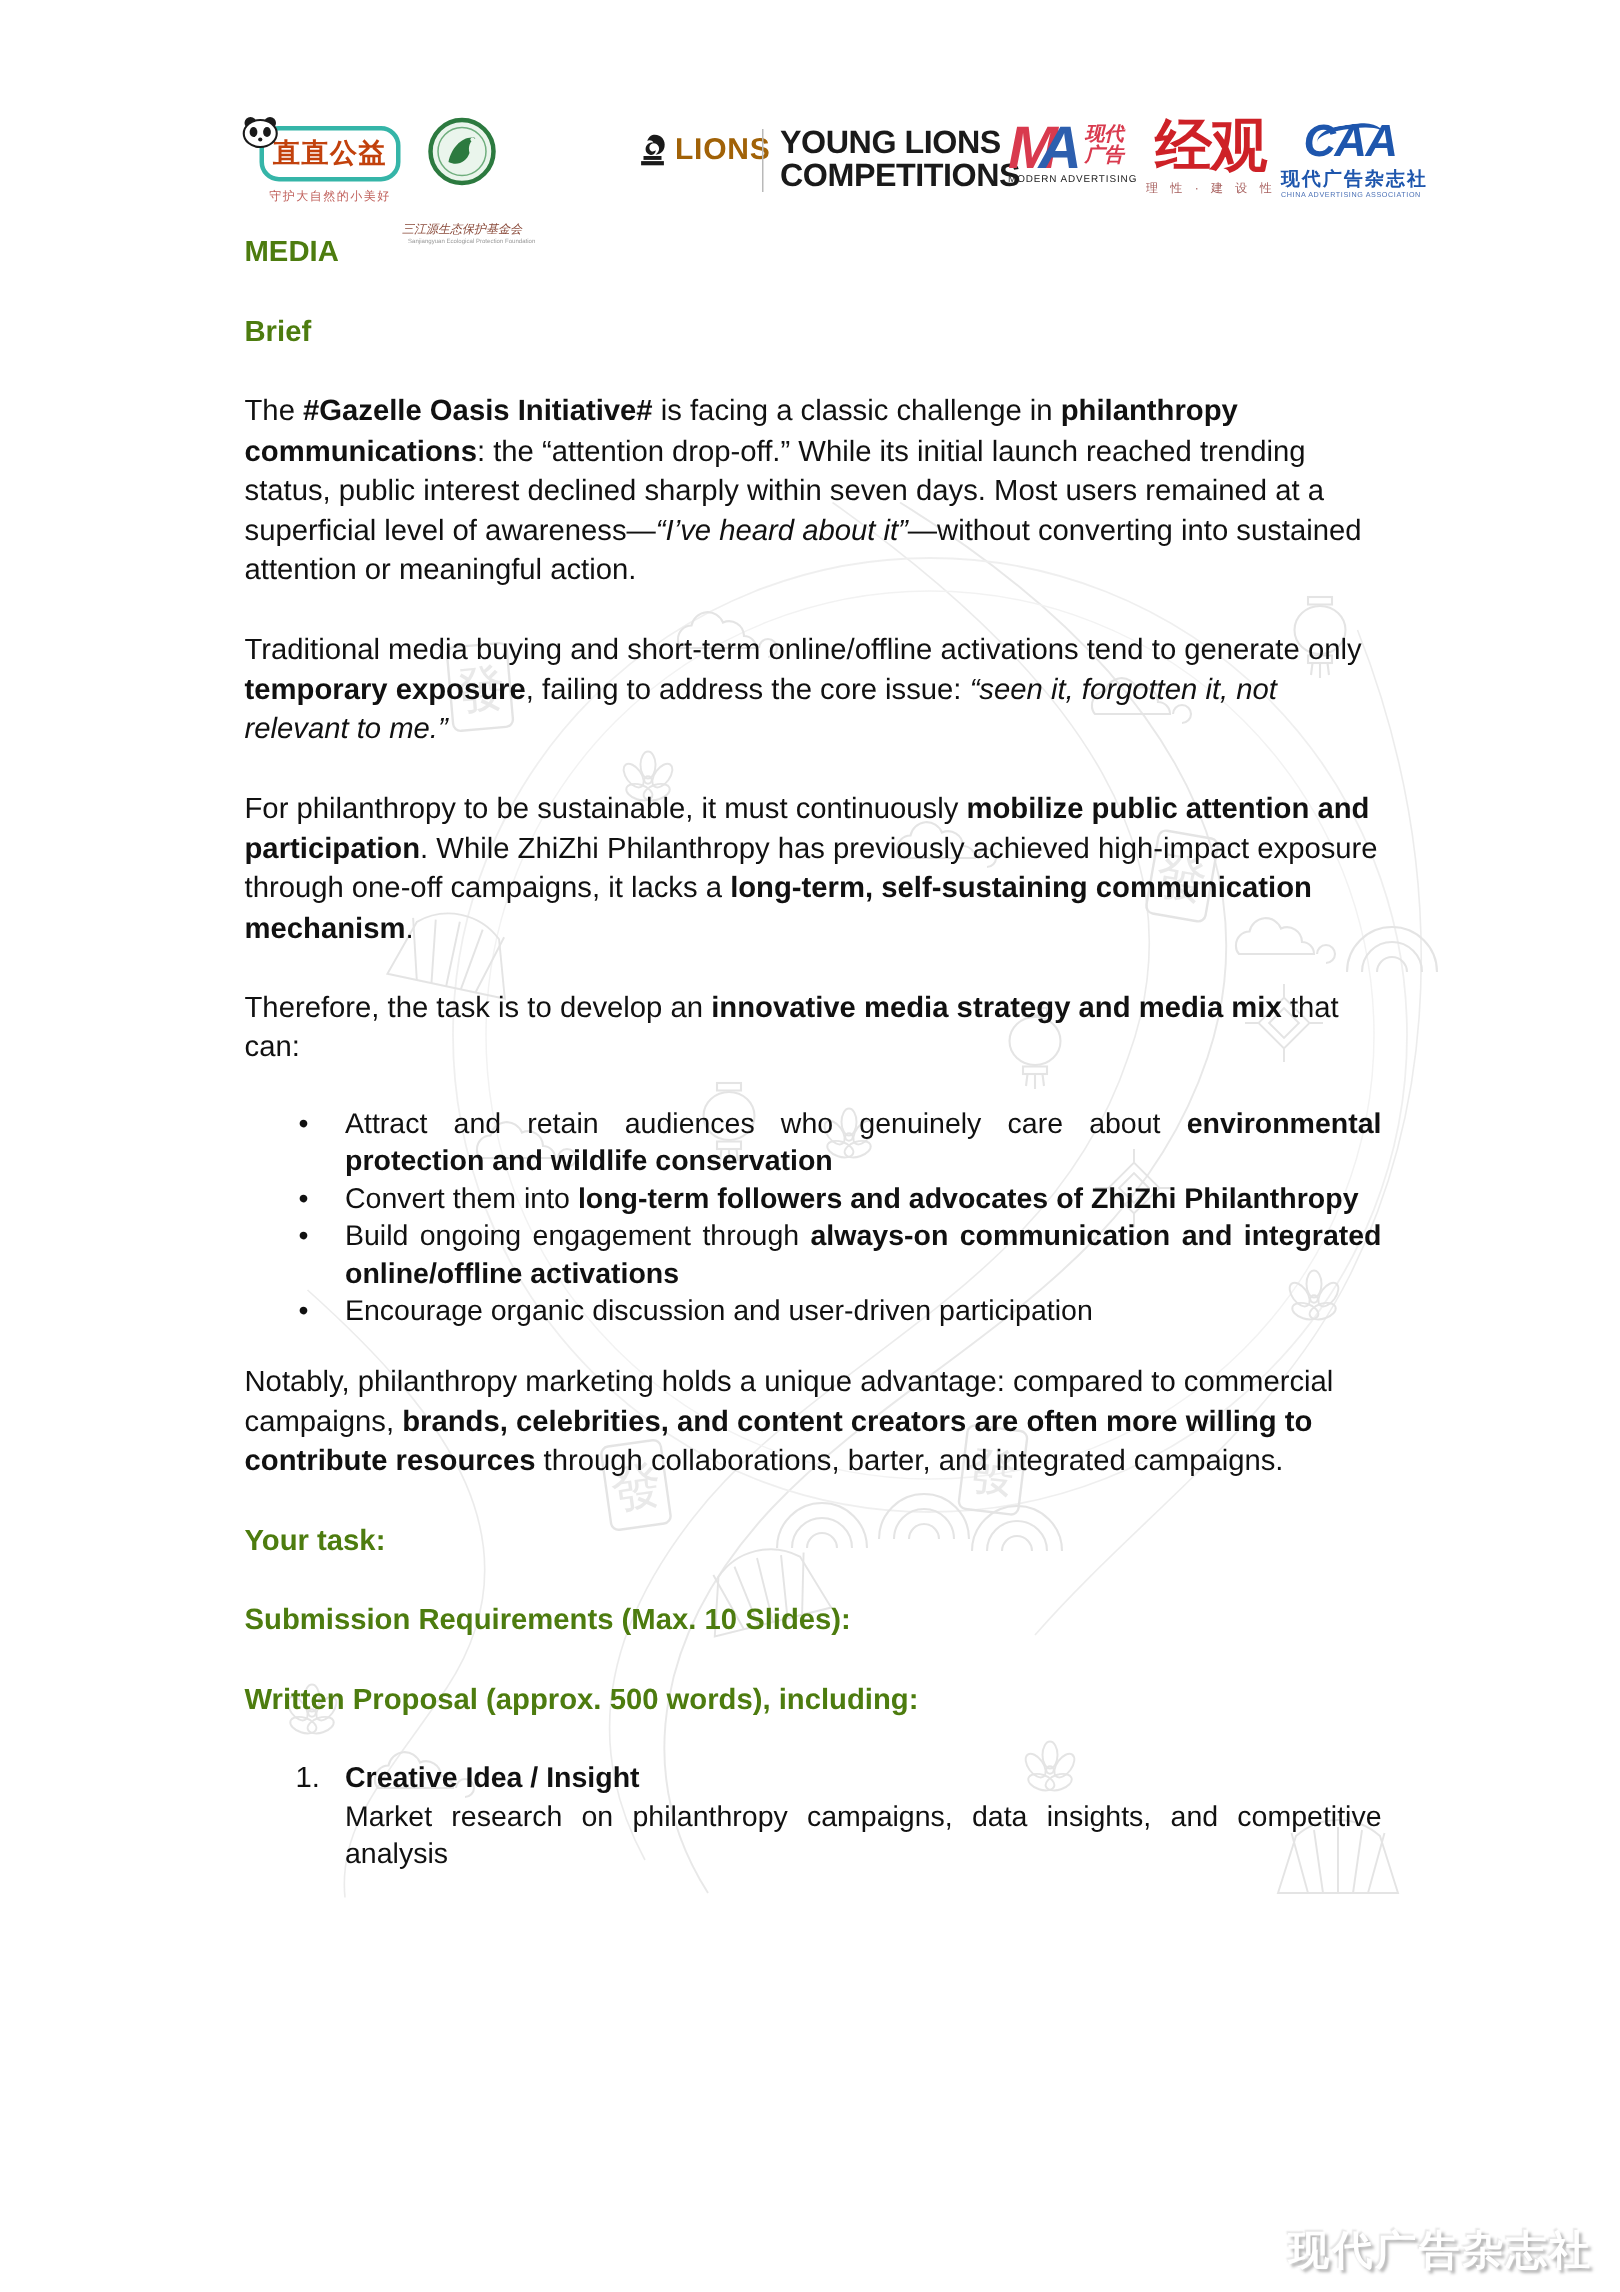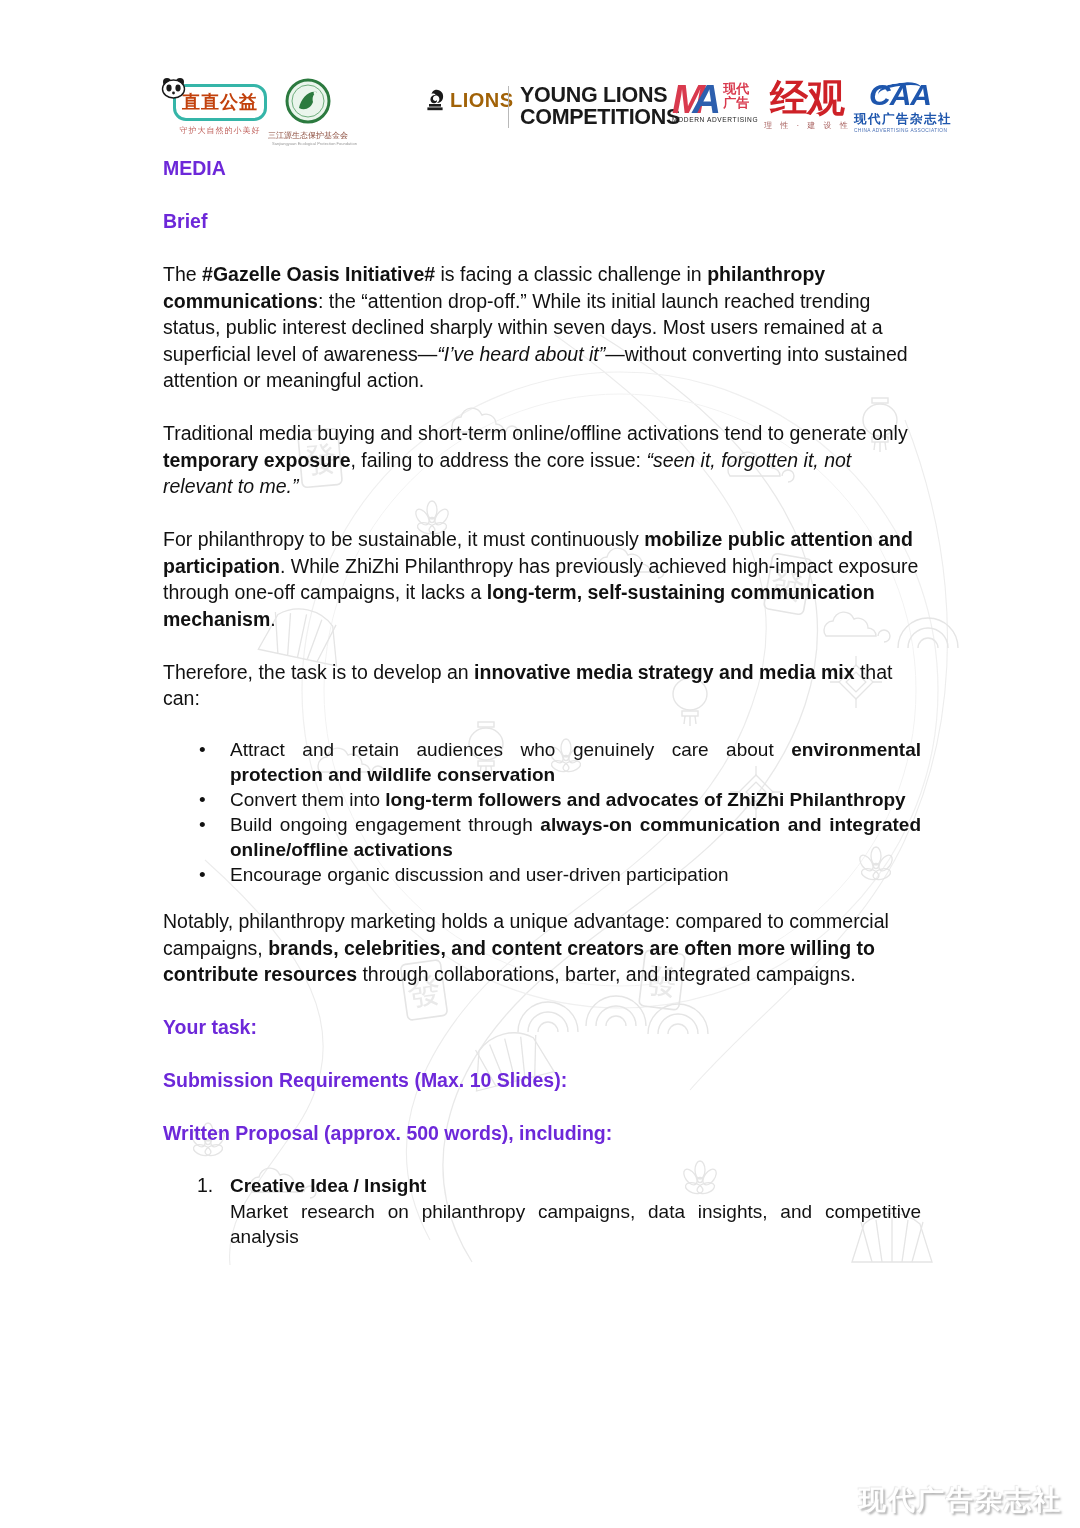"现代" .ma-cn { font-style: none -> italic }
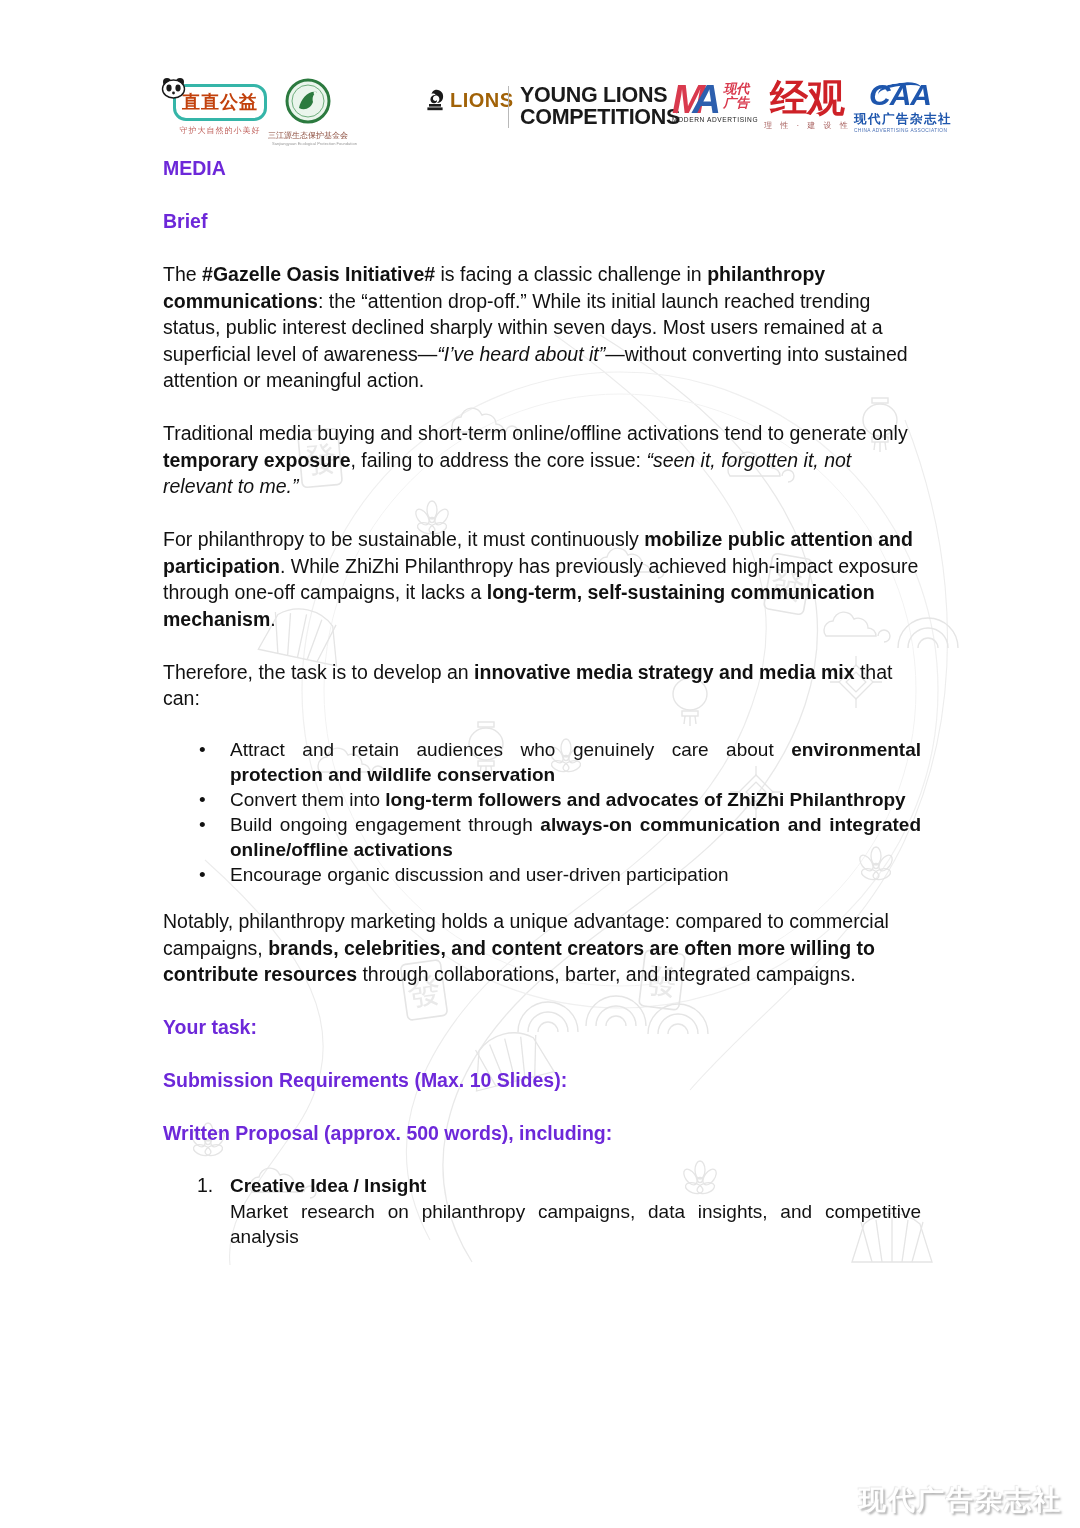"三江源生态保护基金会" .sjy-cn { font-style: none -> italic; margin-top: 2px -> 18px }
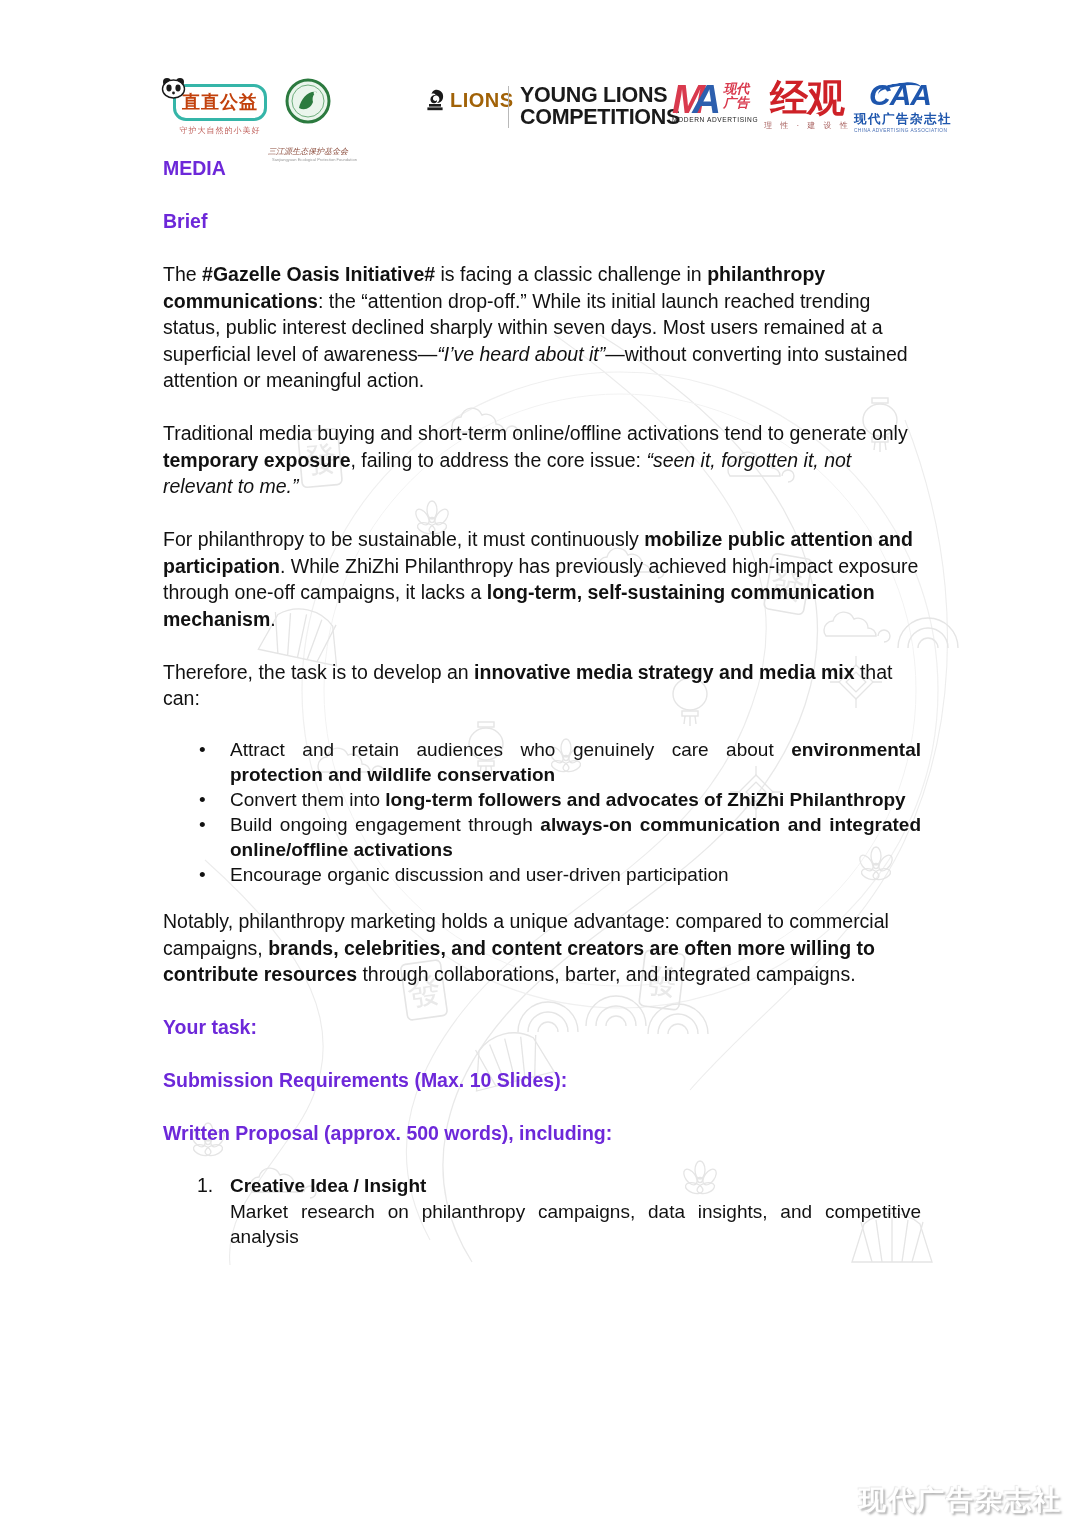"MEDIA" .content h1,.content h2 { color: #6d28d9 -> #4d7c0f }
